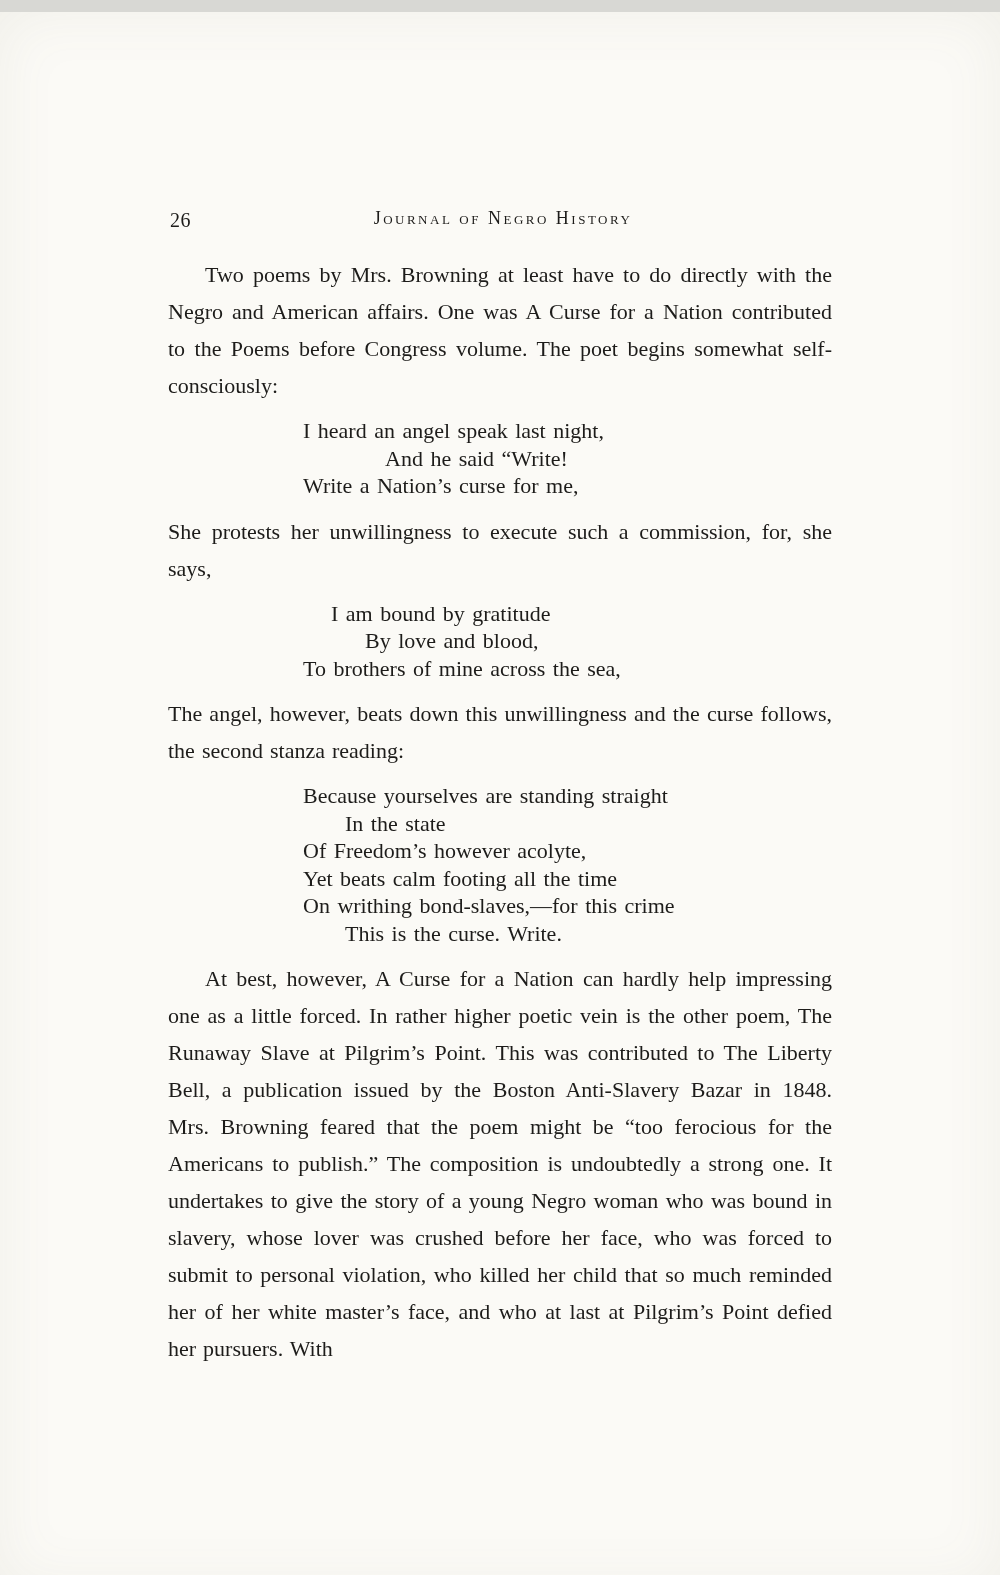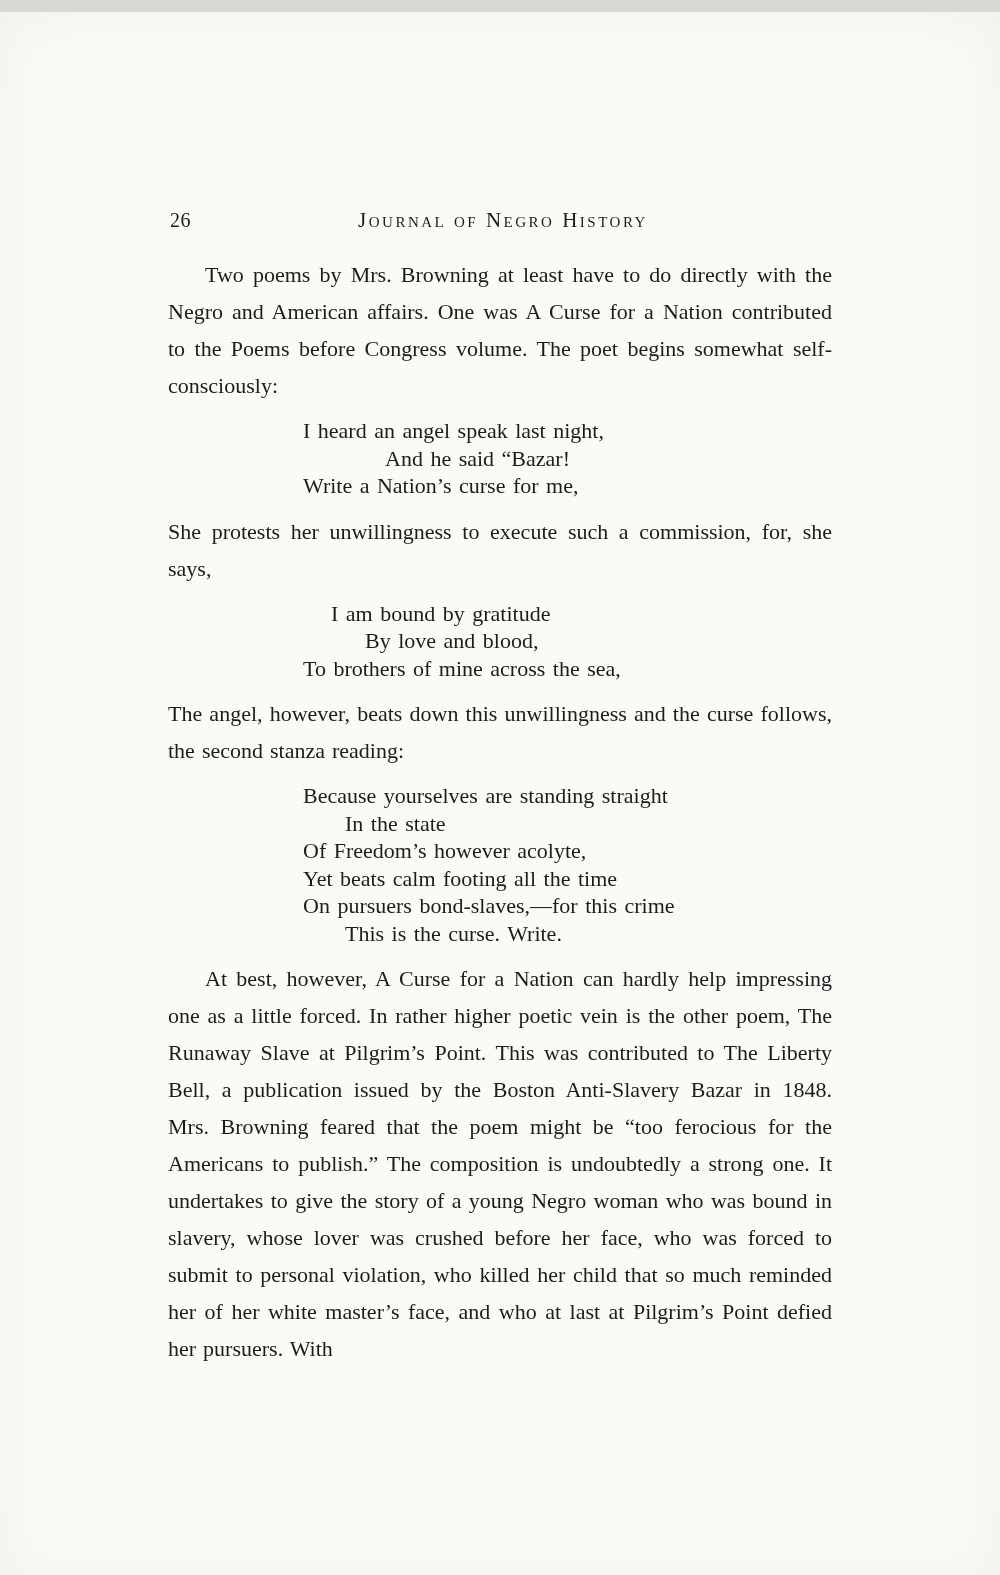"Journal of Negro History" .journal-title { font-size: 21px -> 18px }
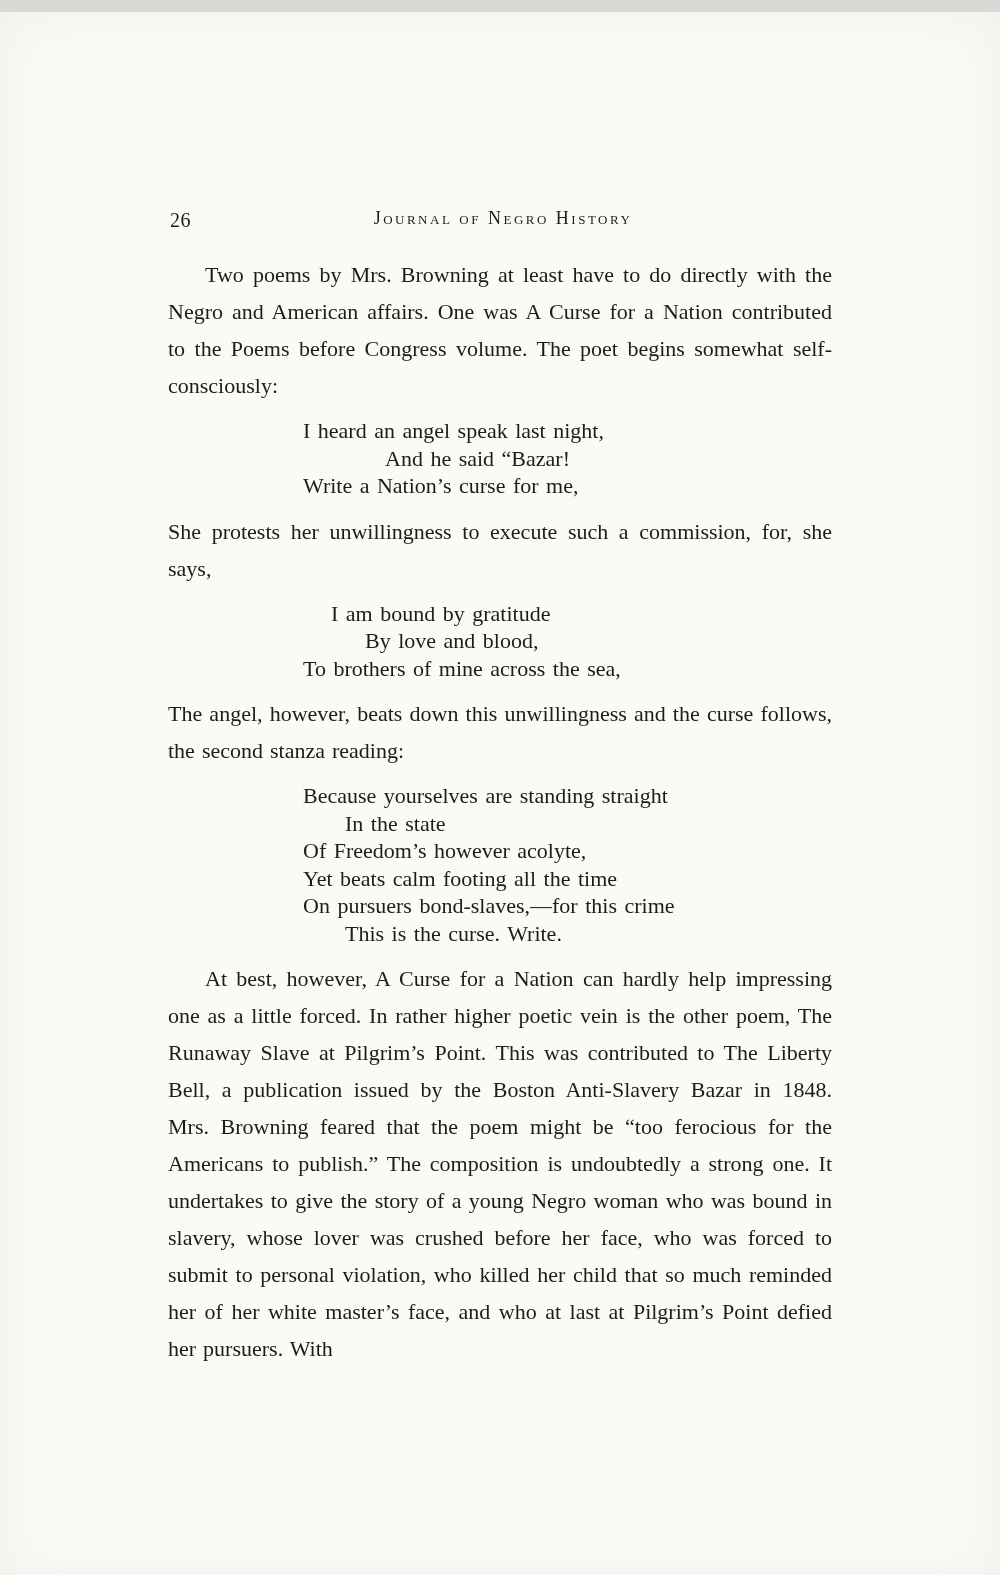"And he said “Bazar!" div.vline { text: Bazar -> Write }
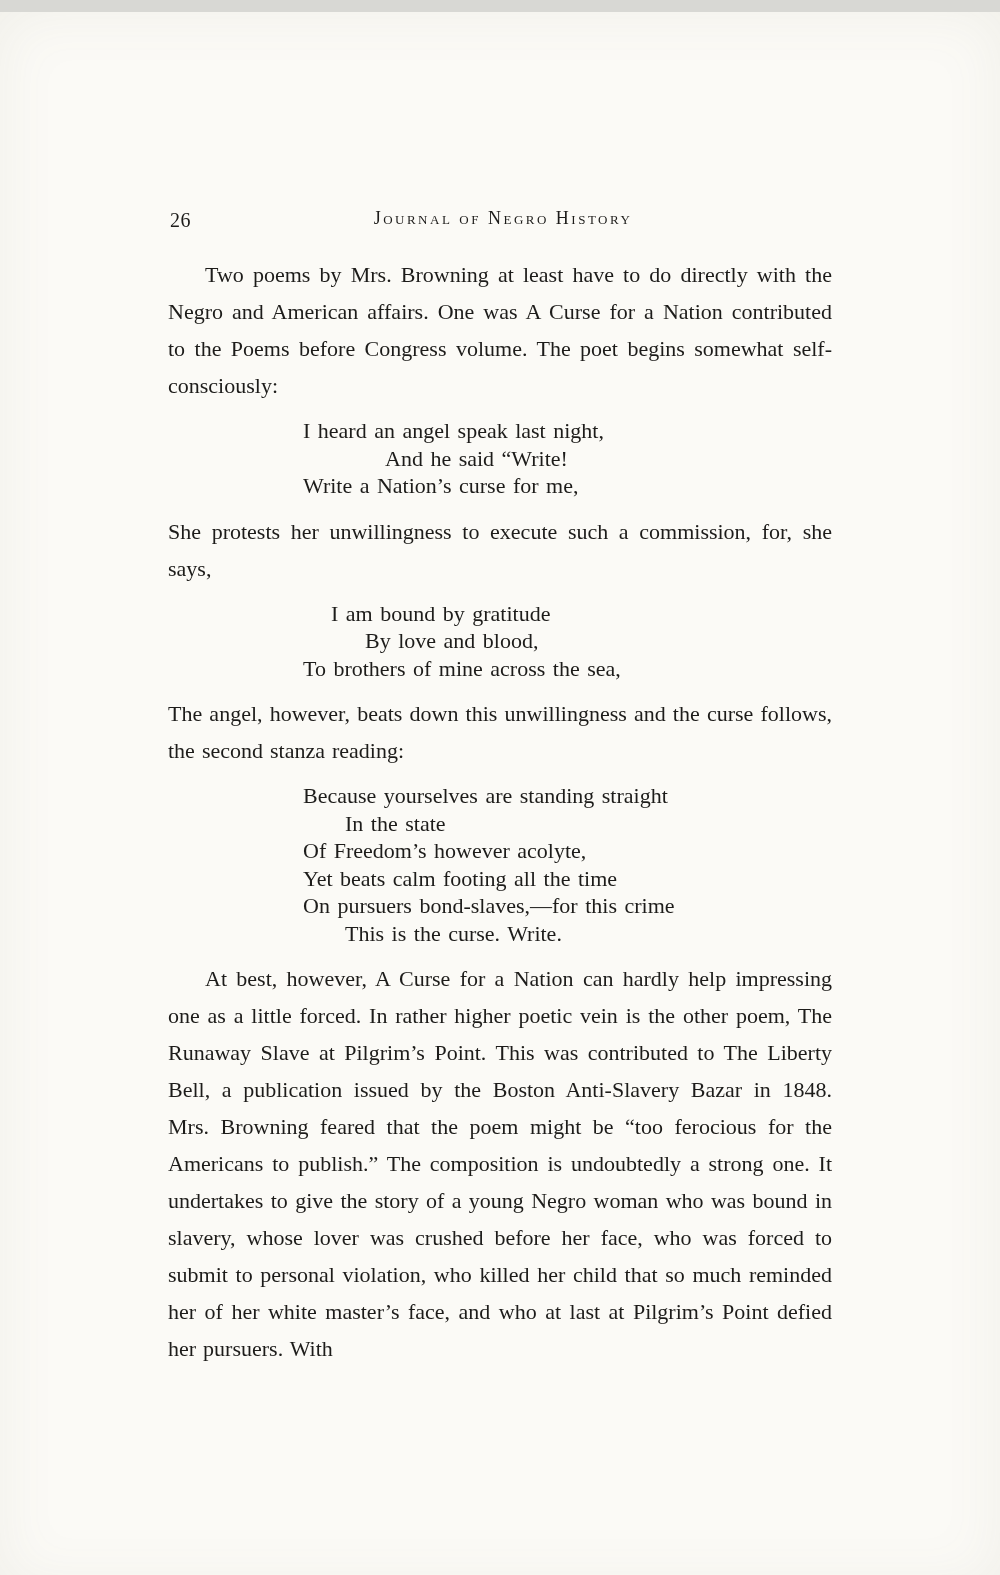"On pursuers bond-slaves,—for this crime" div.vline { text: pursuers -> writhing }
